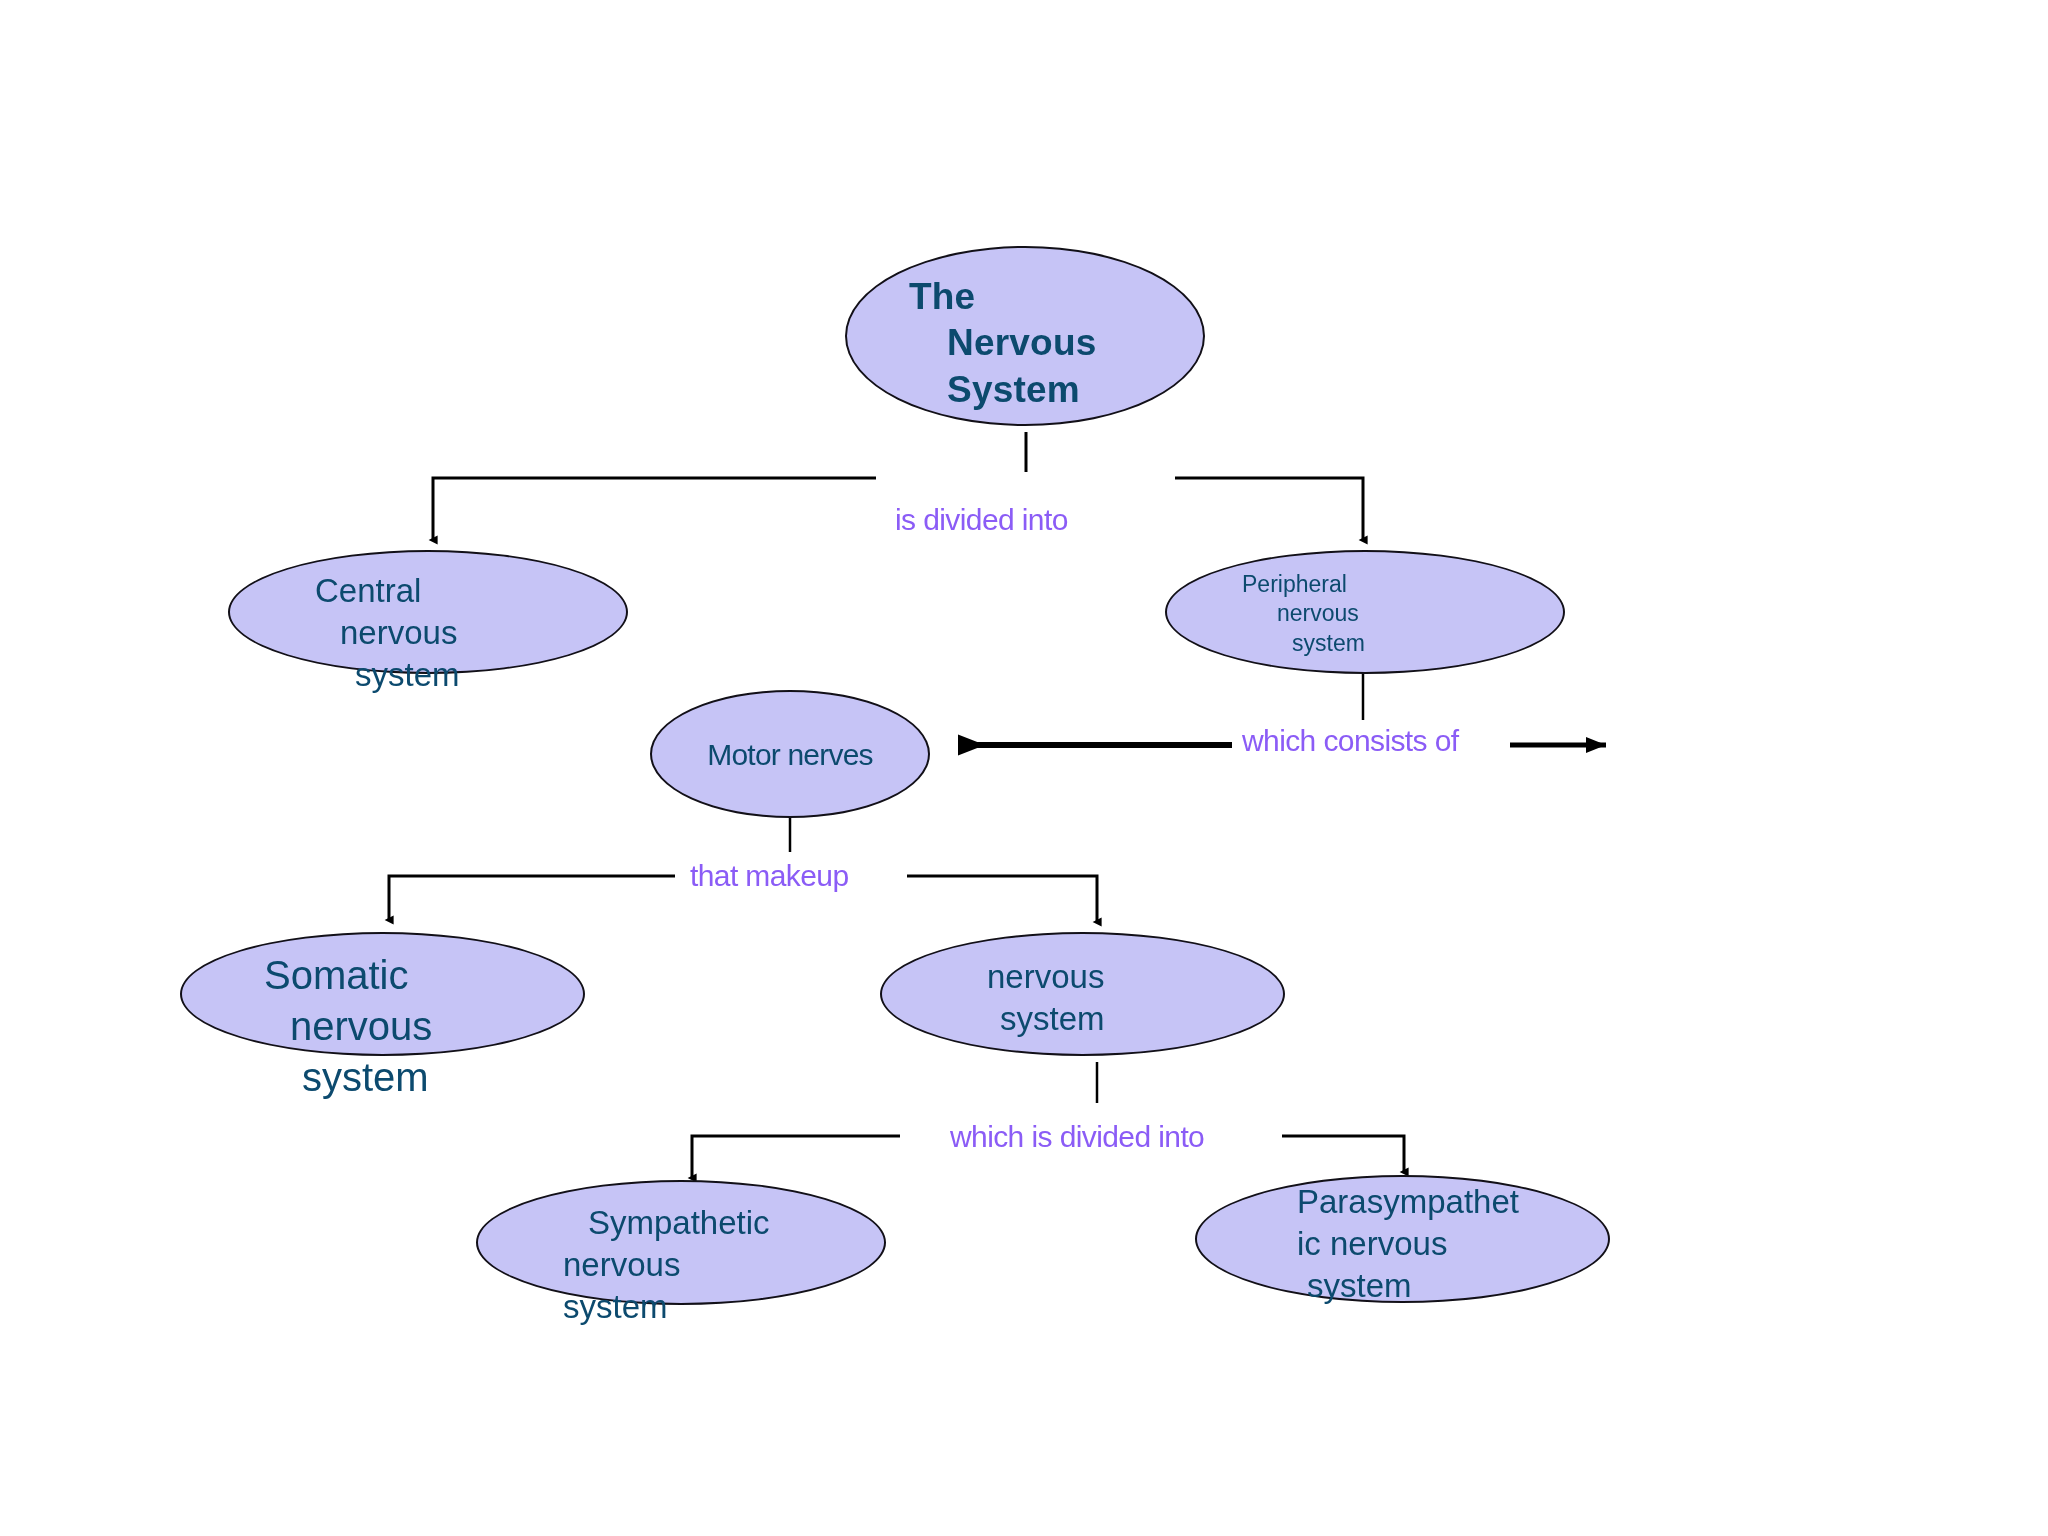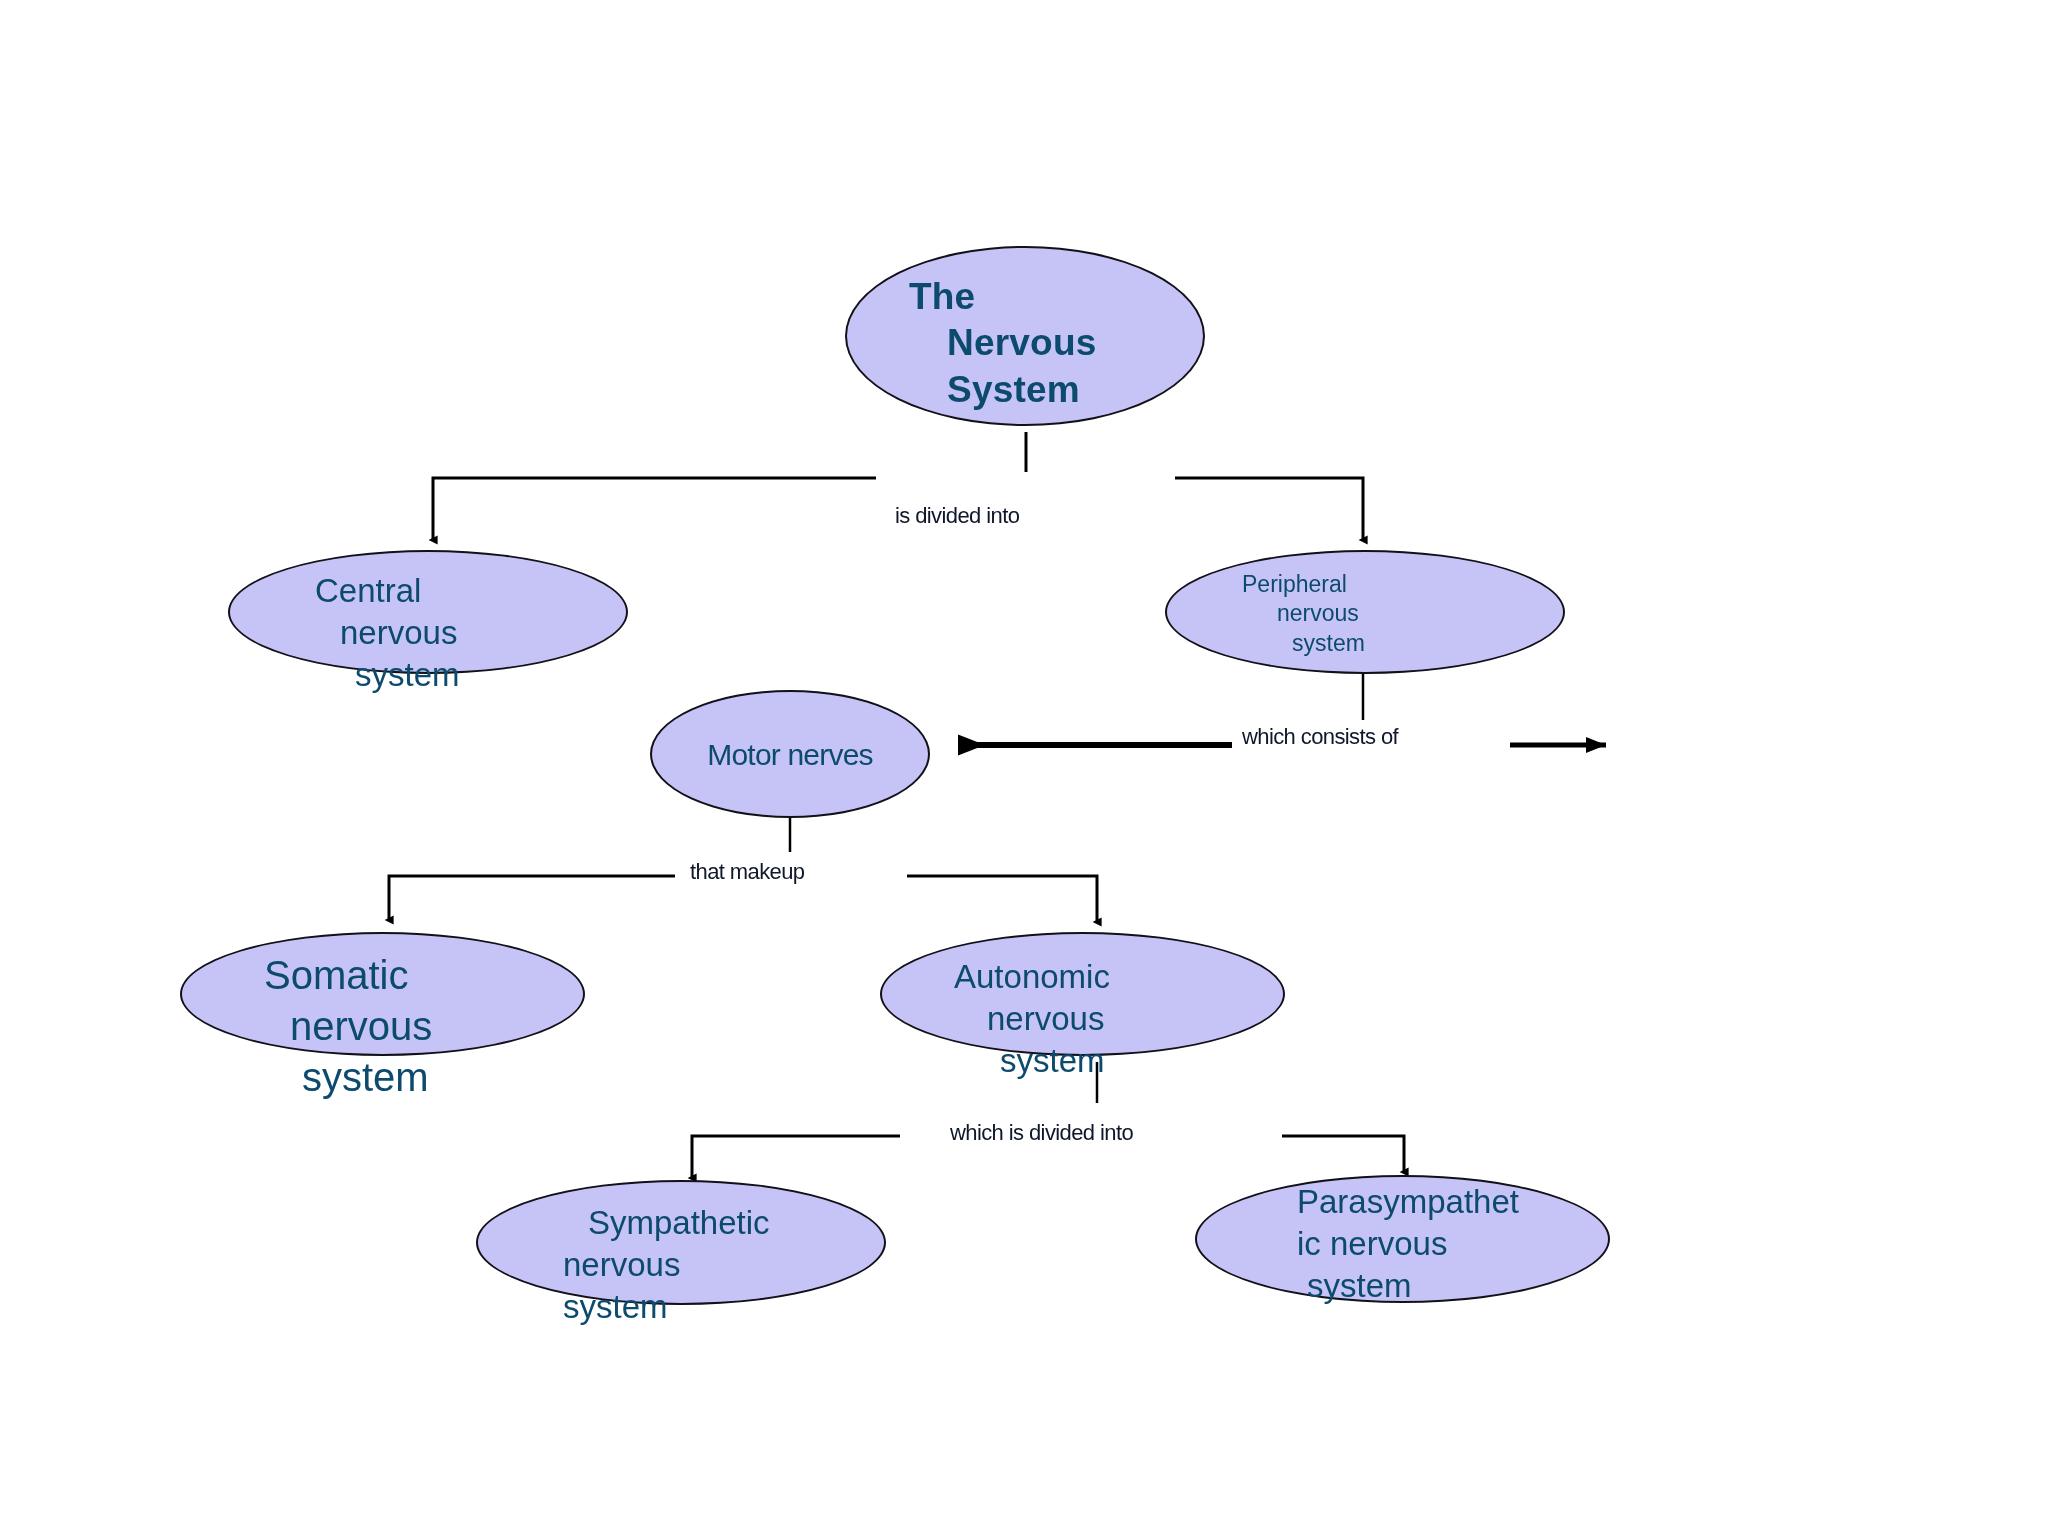"is divided into" .edge-label { color: #0f172a -> #8b5cf6; font-size: 22px -> 30px }
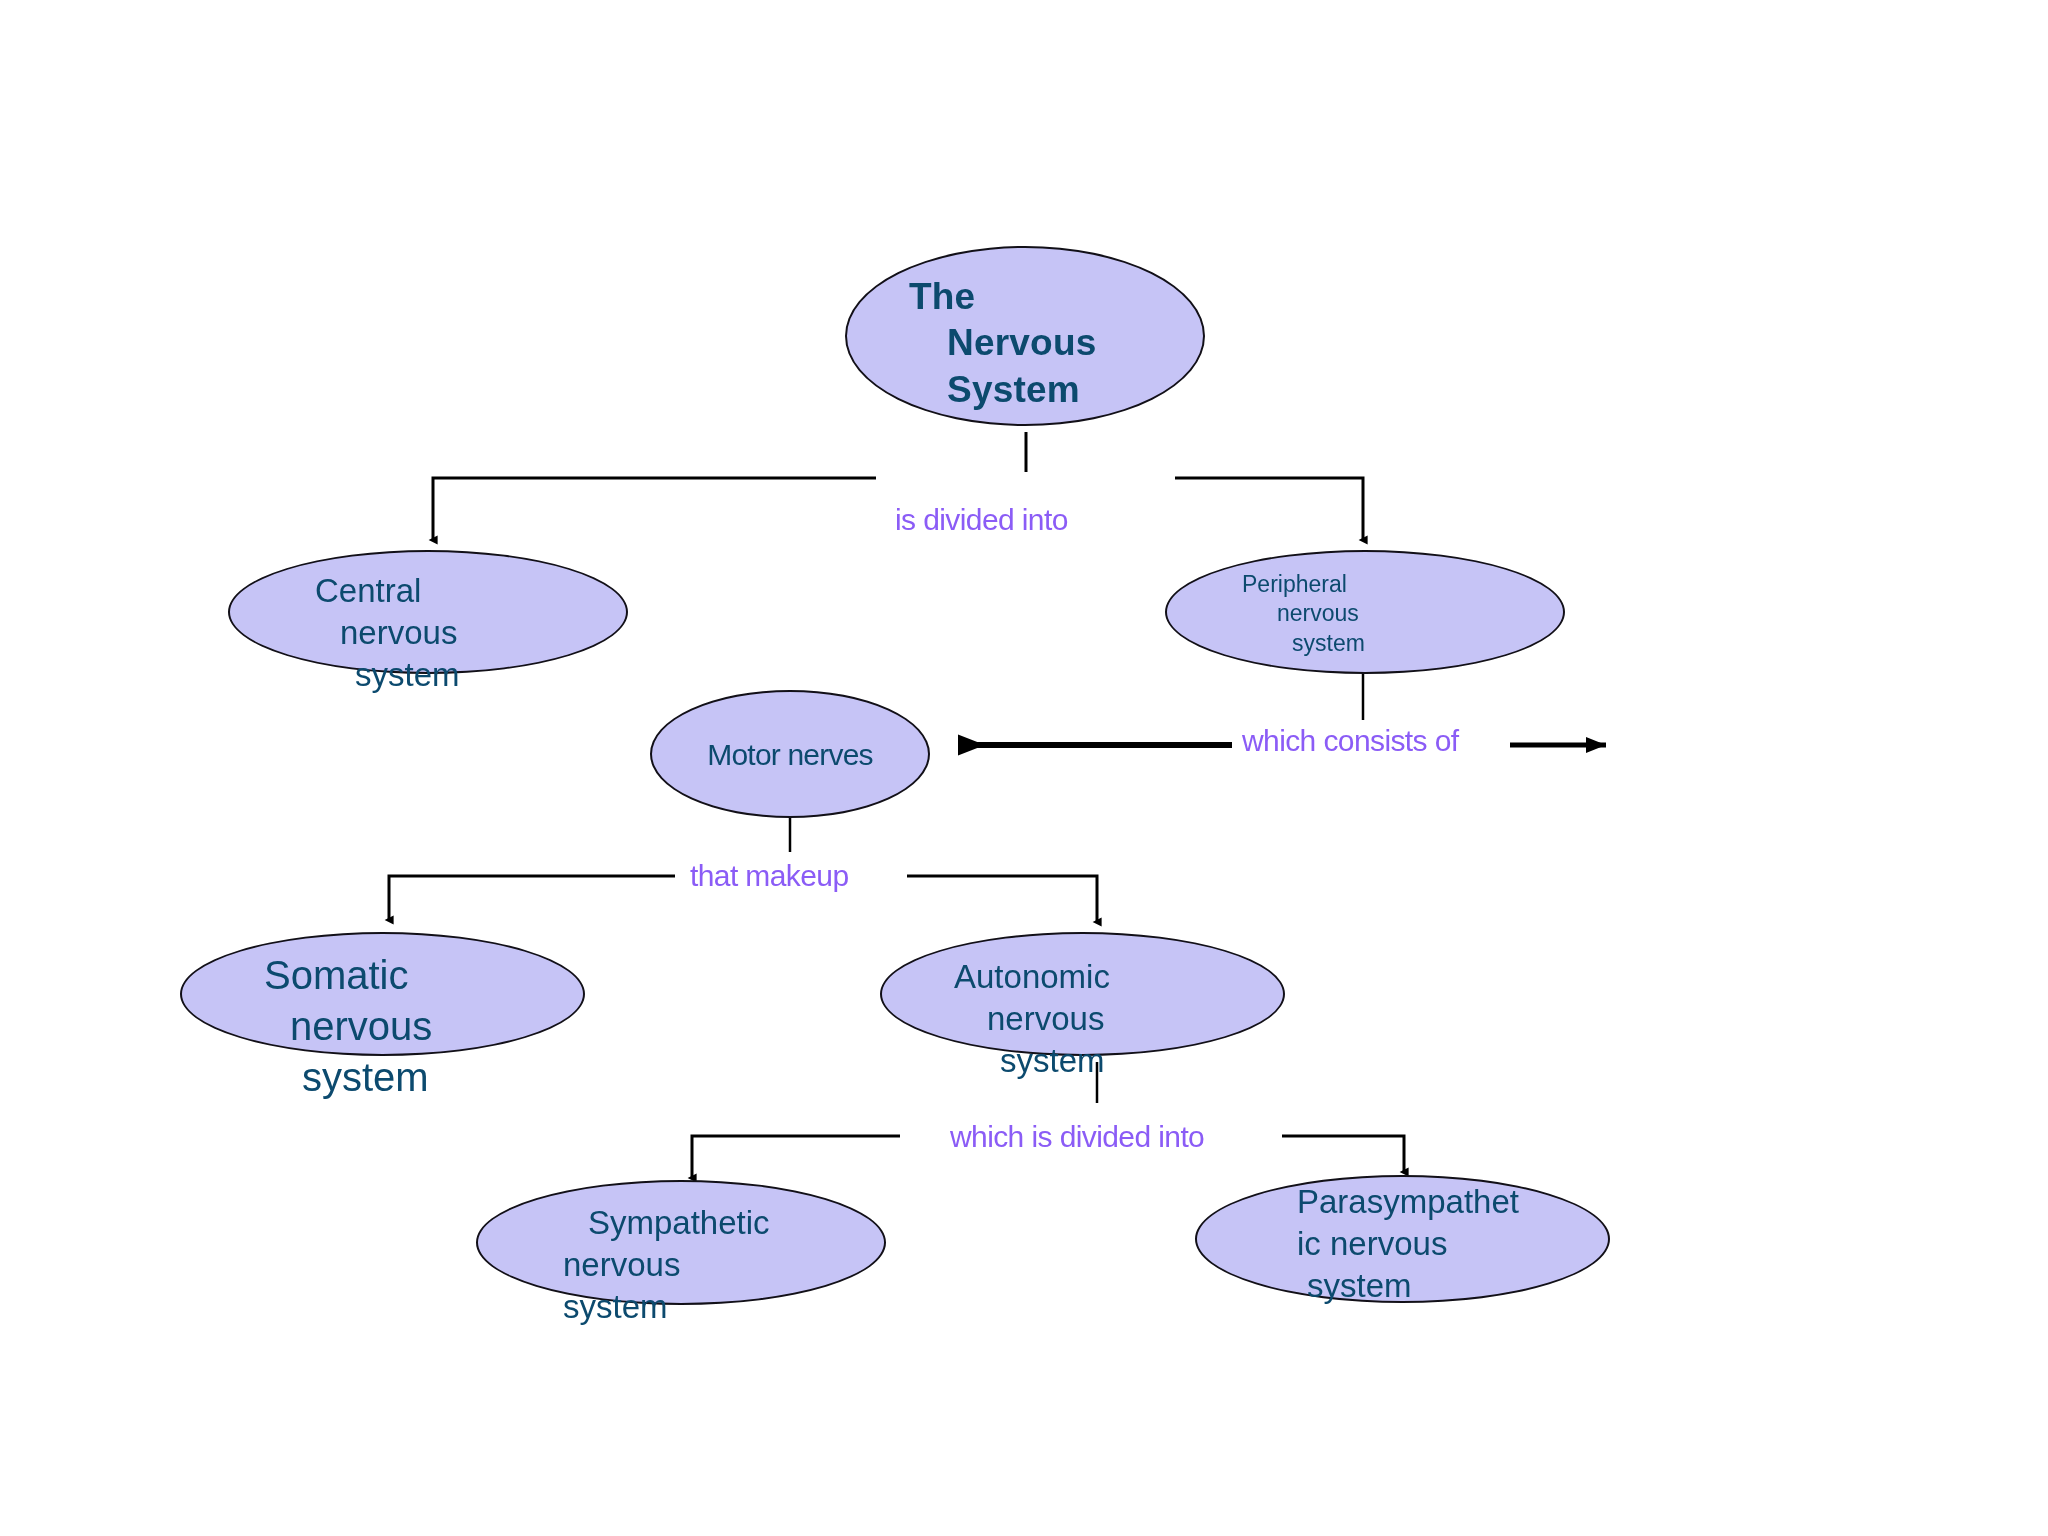"Autonomic" span.ln { html: <span>Autonomic</span> -> none }
